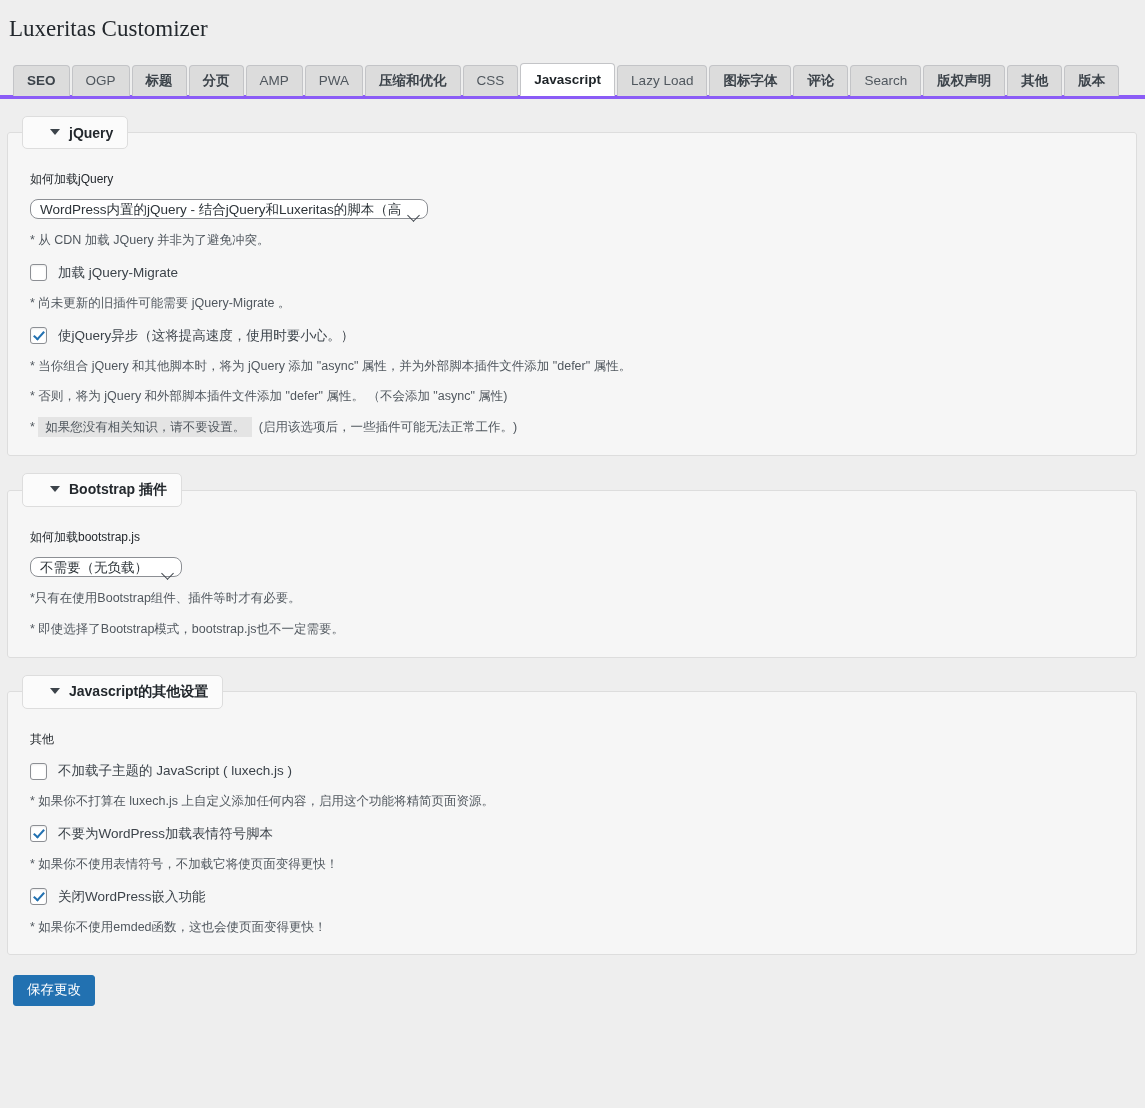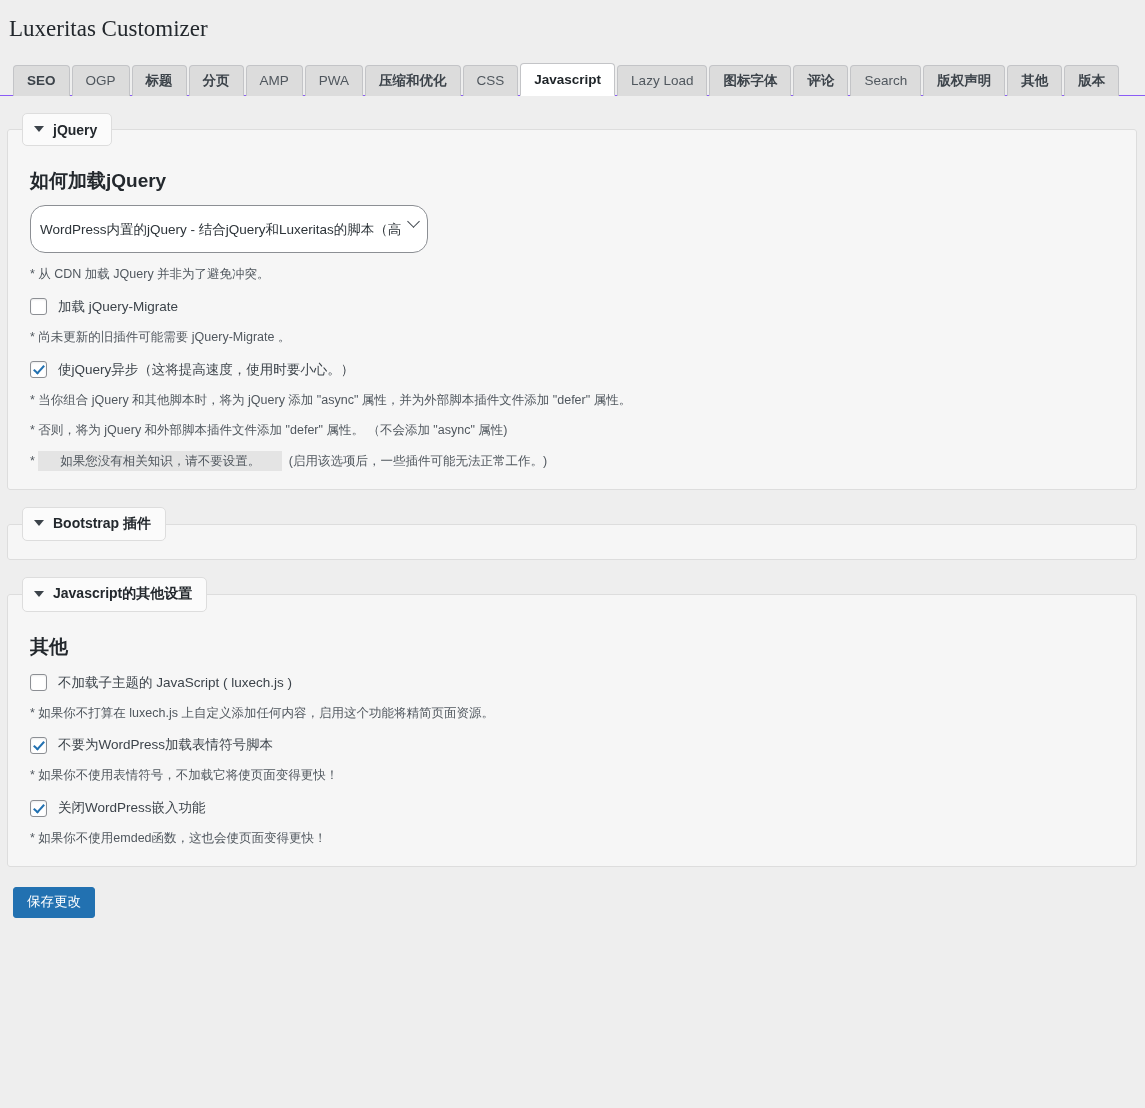"SEO" .tabs { border-bottom: 1px solid #8b5cf6 -> 4px solid #8b5cf6 }
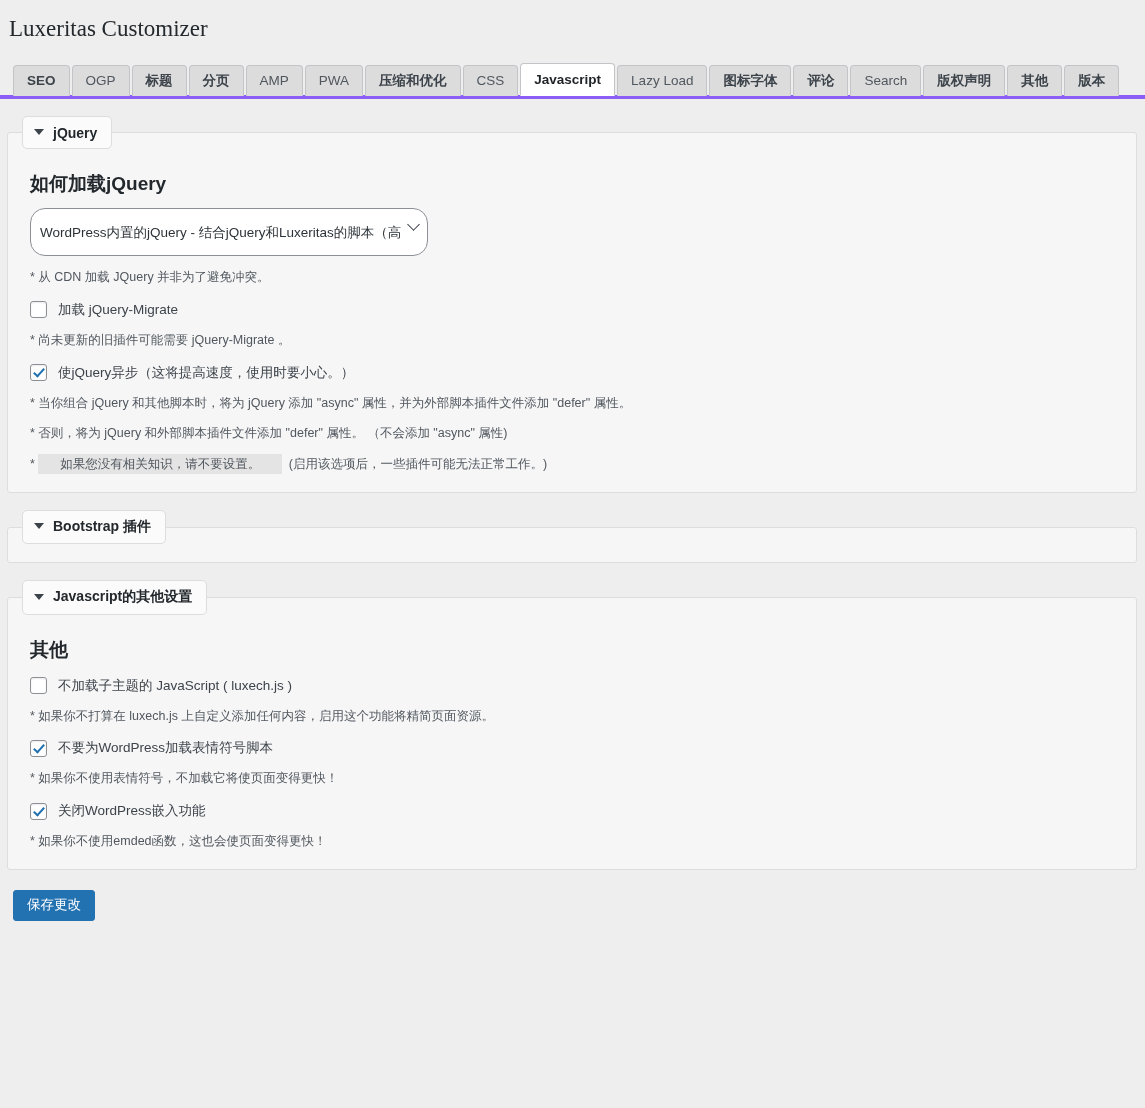"jQuery" .legend-box { padding: 7px 14px 7px 11px -> 7px 14px 7px 27px }
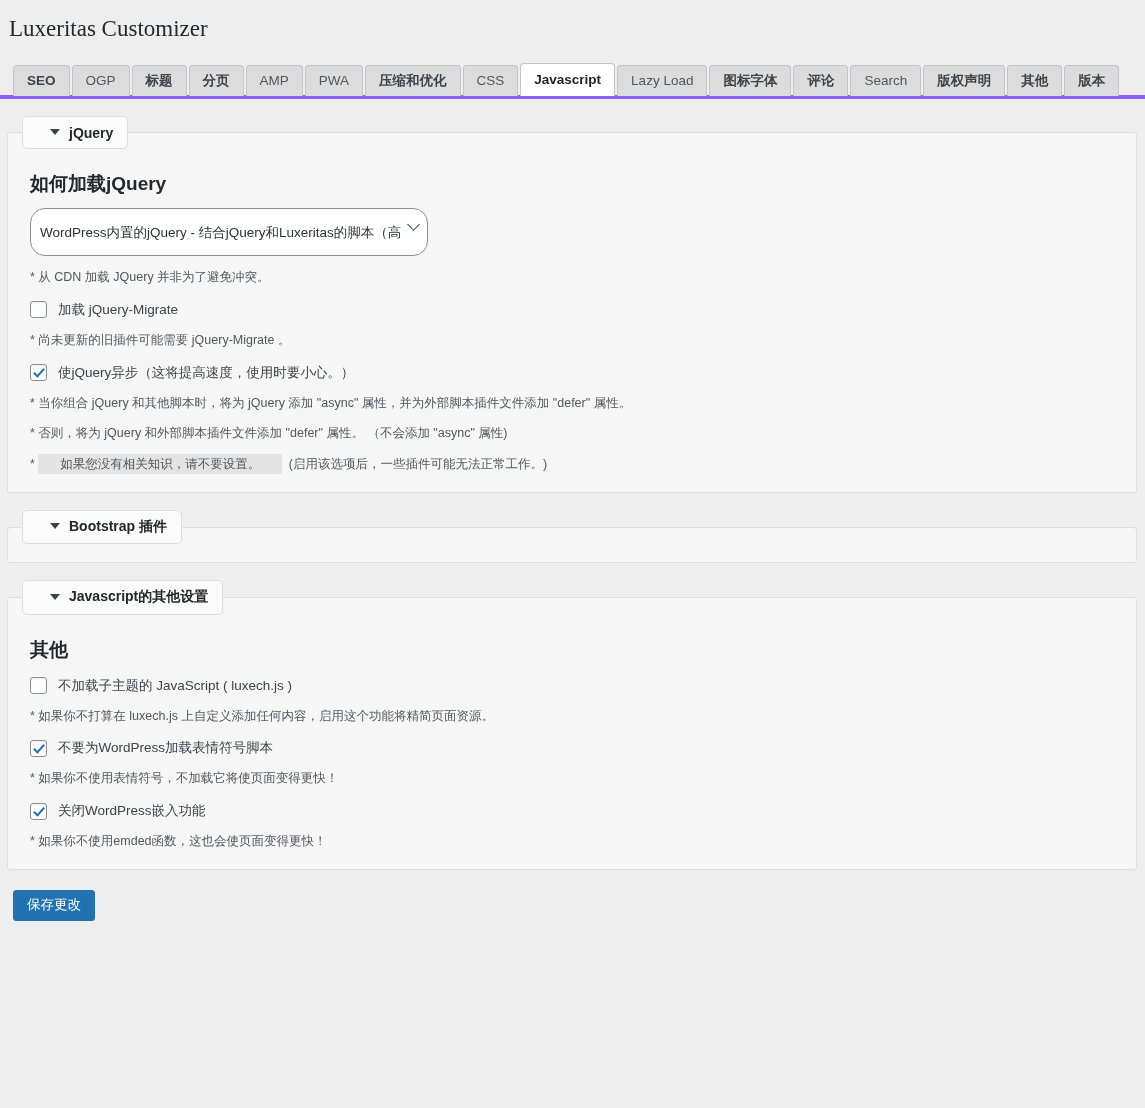"如何加载jQuery" .field-label { font-size: 19px -> 12px; font-weight: 700 -> 400 }
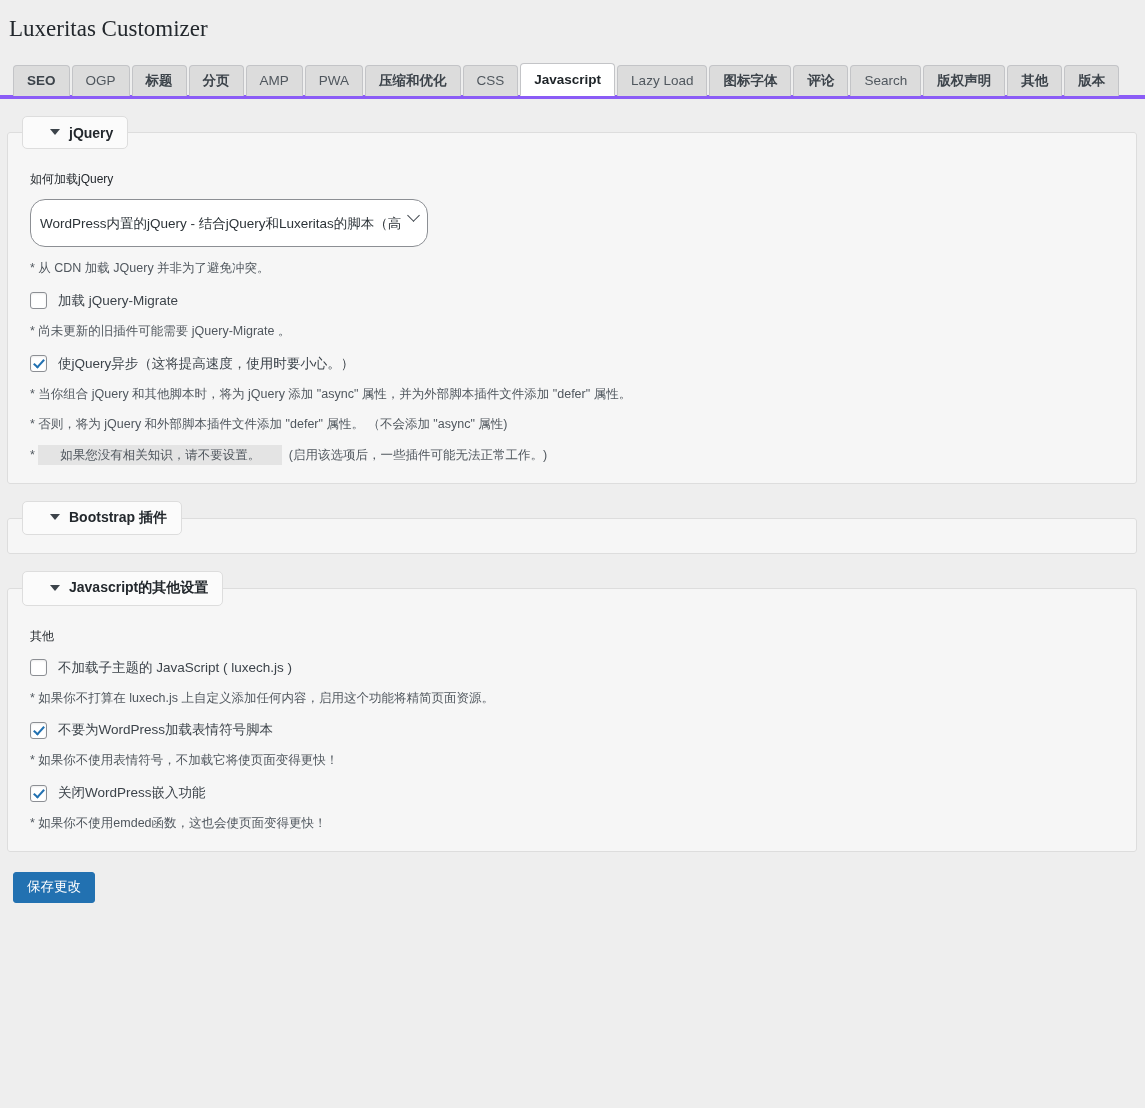"WordPress内置的jQuery -" select.sel { border-radius: 15px -> 8px; height: 48px -> 20px }
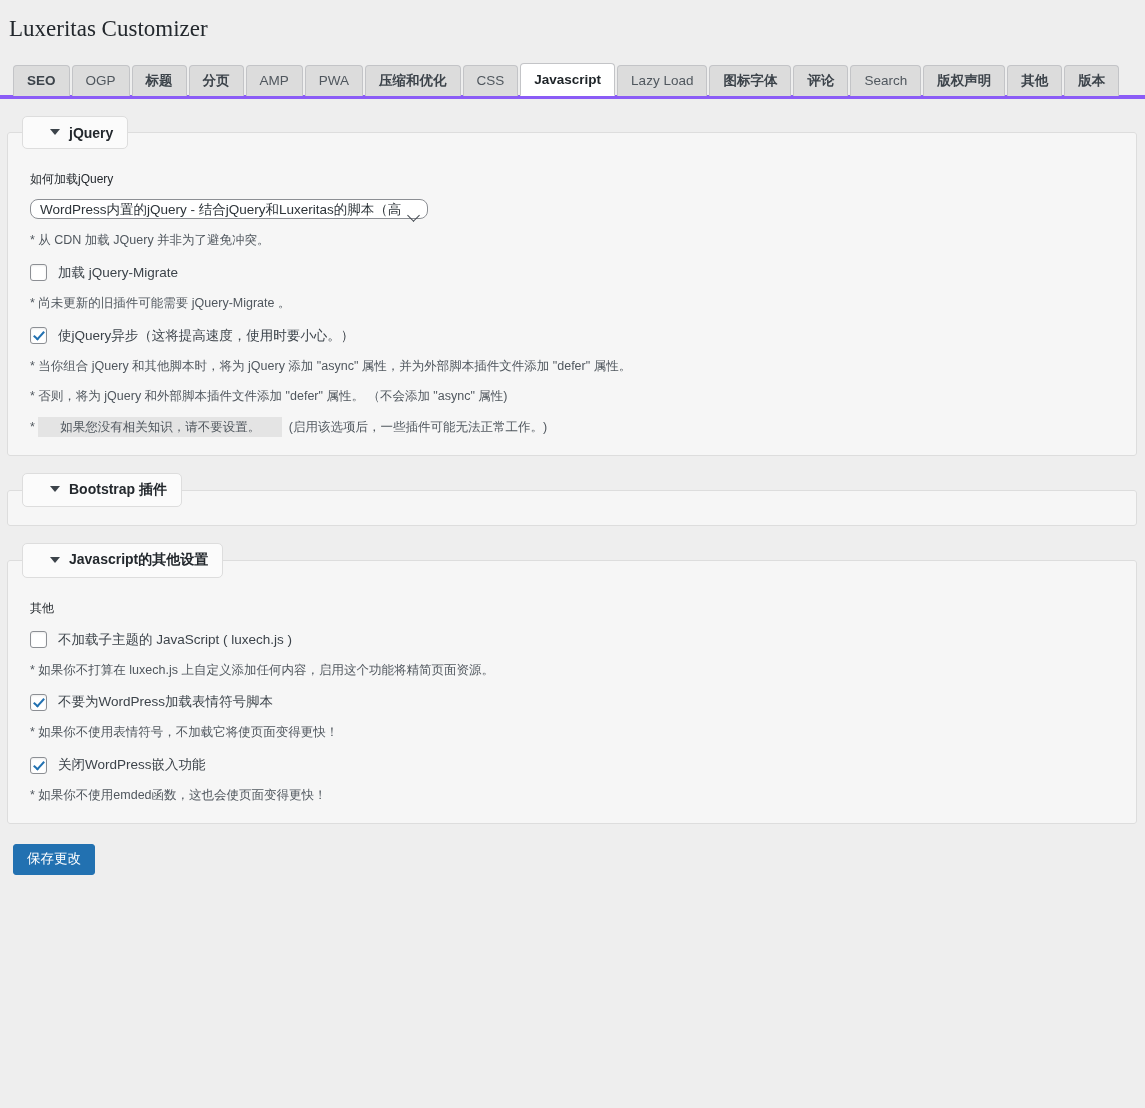"如果您没有相关知识，请不要设置。" .note .hl { padding: 3px 22px -> 3px 7px }
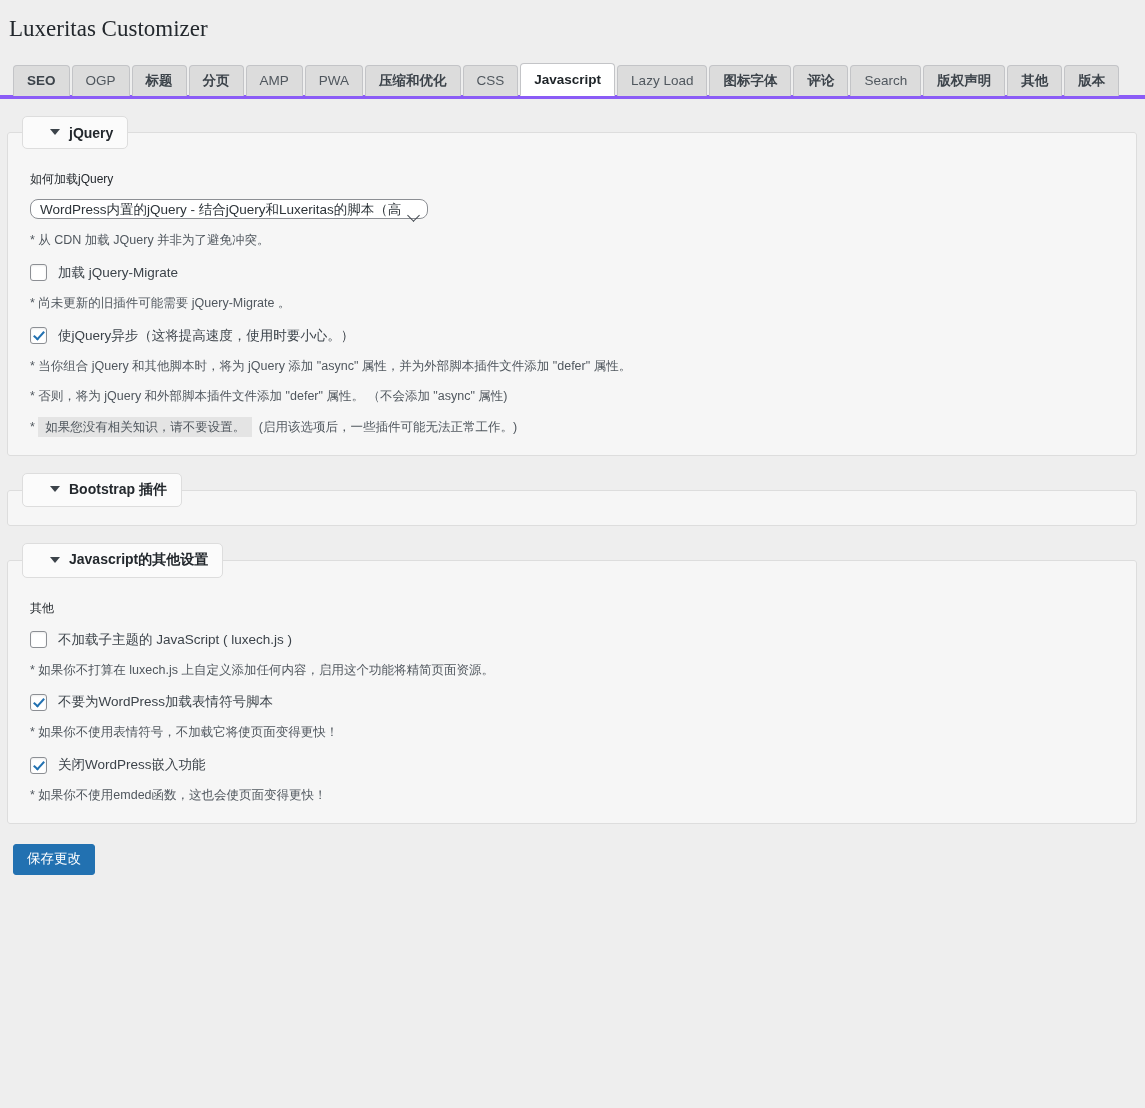"如何加载bootstrap.js" div.panel-body { html: none -> <div> <div>如何加载bootstrap.js</div> <span> <select> <option>不需要（无负载）</option> </select> <span></span> </span> <div>*只有在使用Bootstrap组件、插件等时才有必要。</div> <div>* 即使选择了Bootstrap模式，bootstrap.js也不一定需要。</div> </div> }
